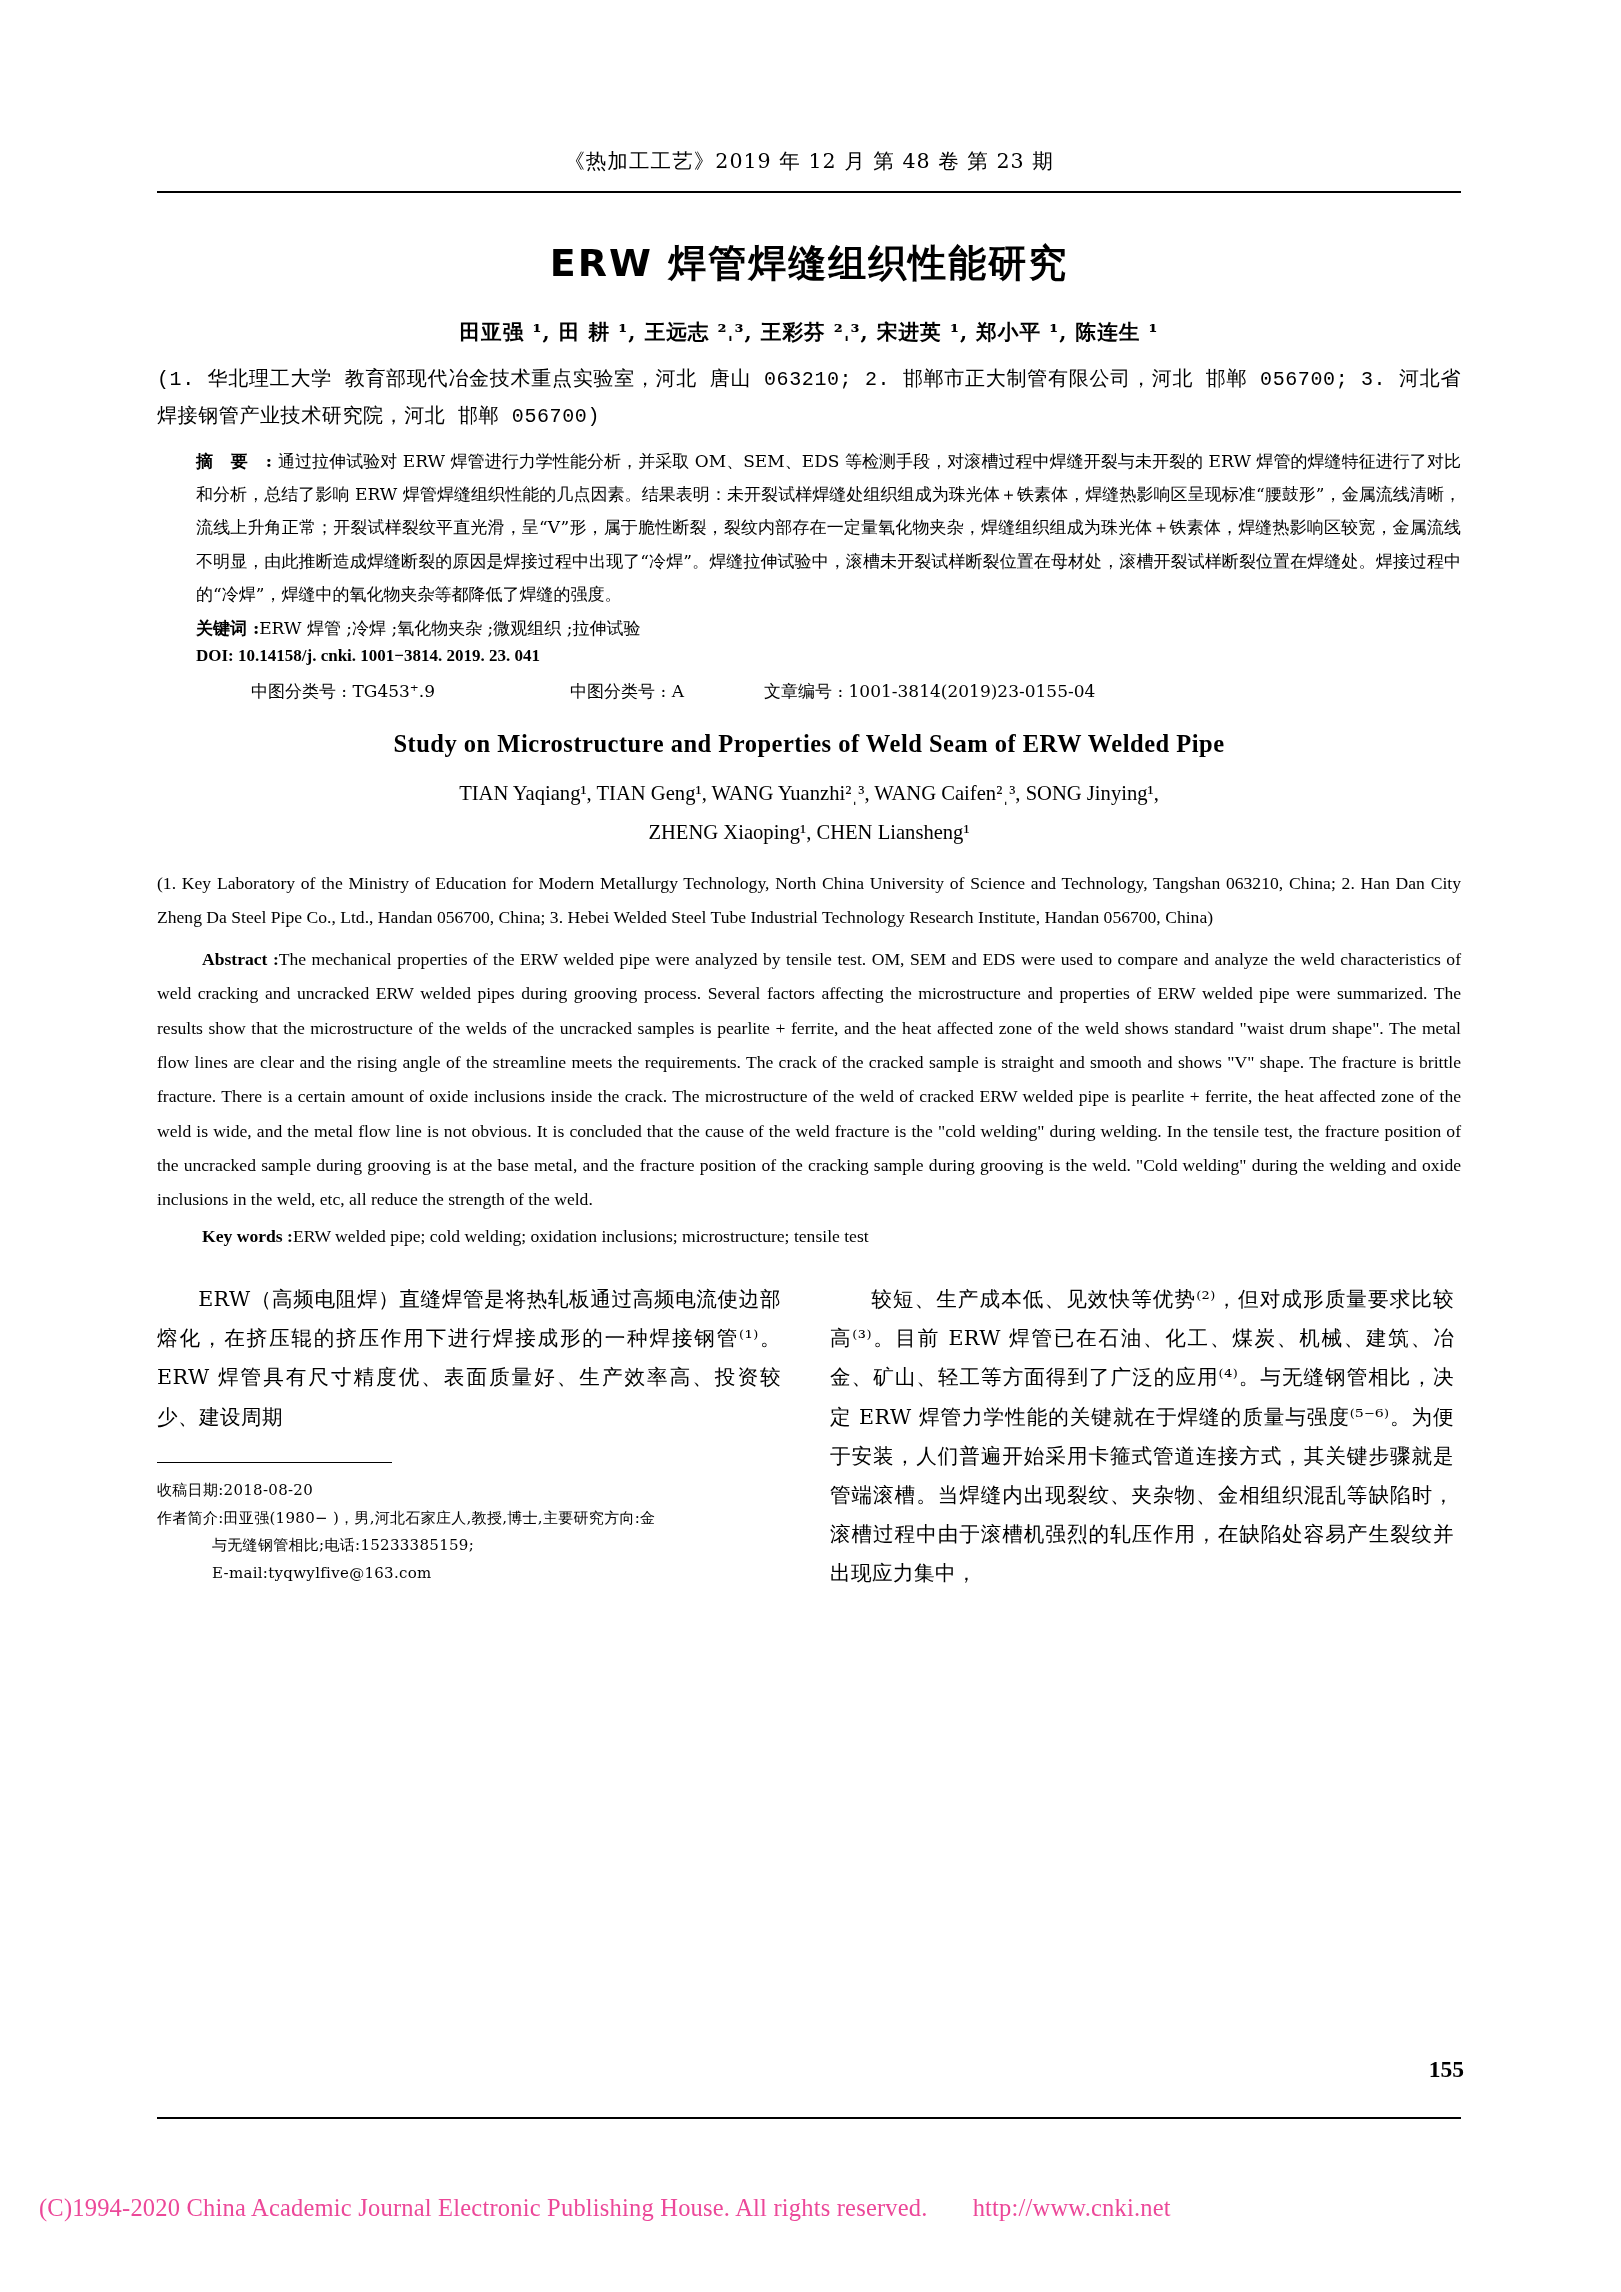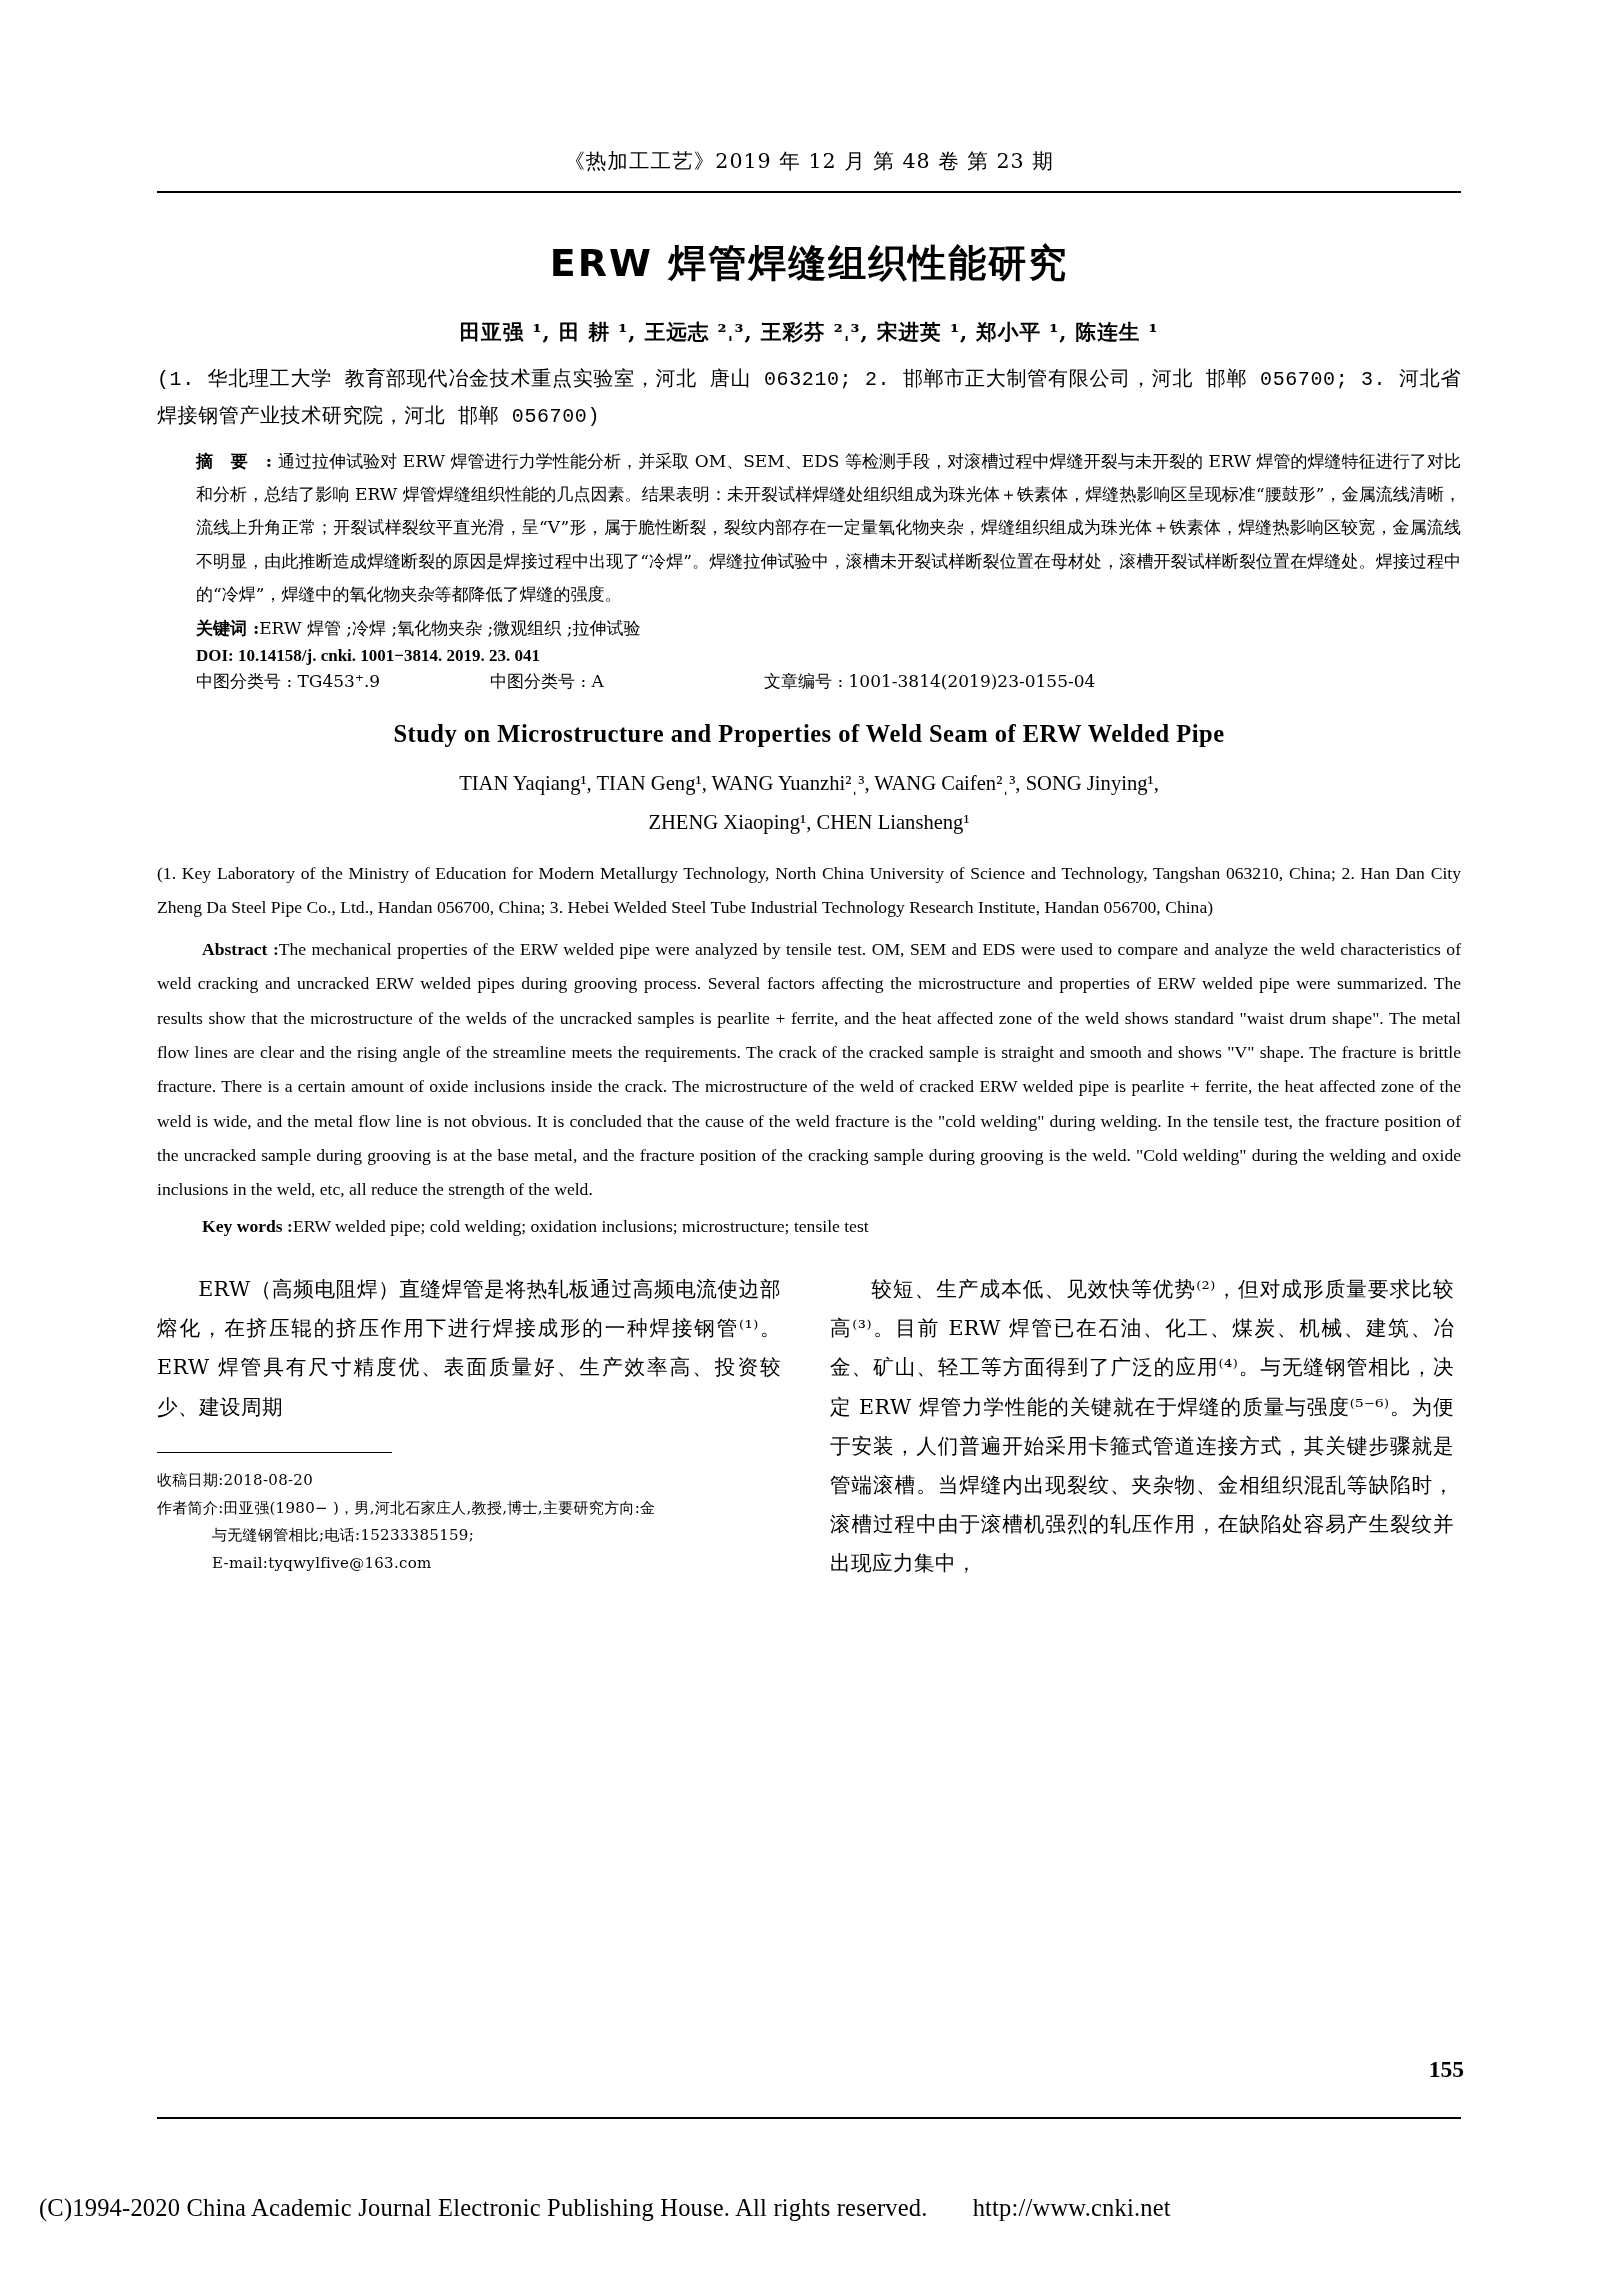"中图分类号 : TG453⁺.9" .clc-line { margin-top: 4px -> 14px; text-align: none -> center }
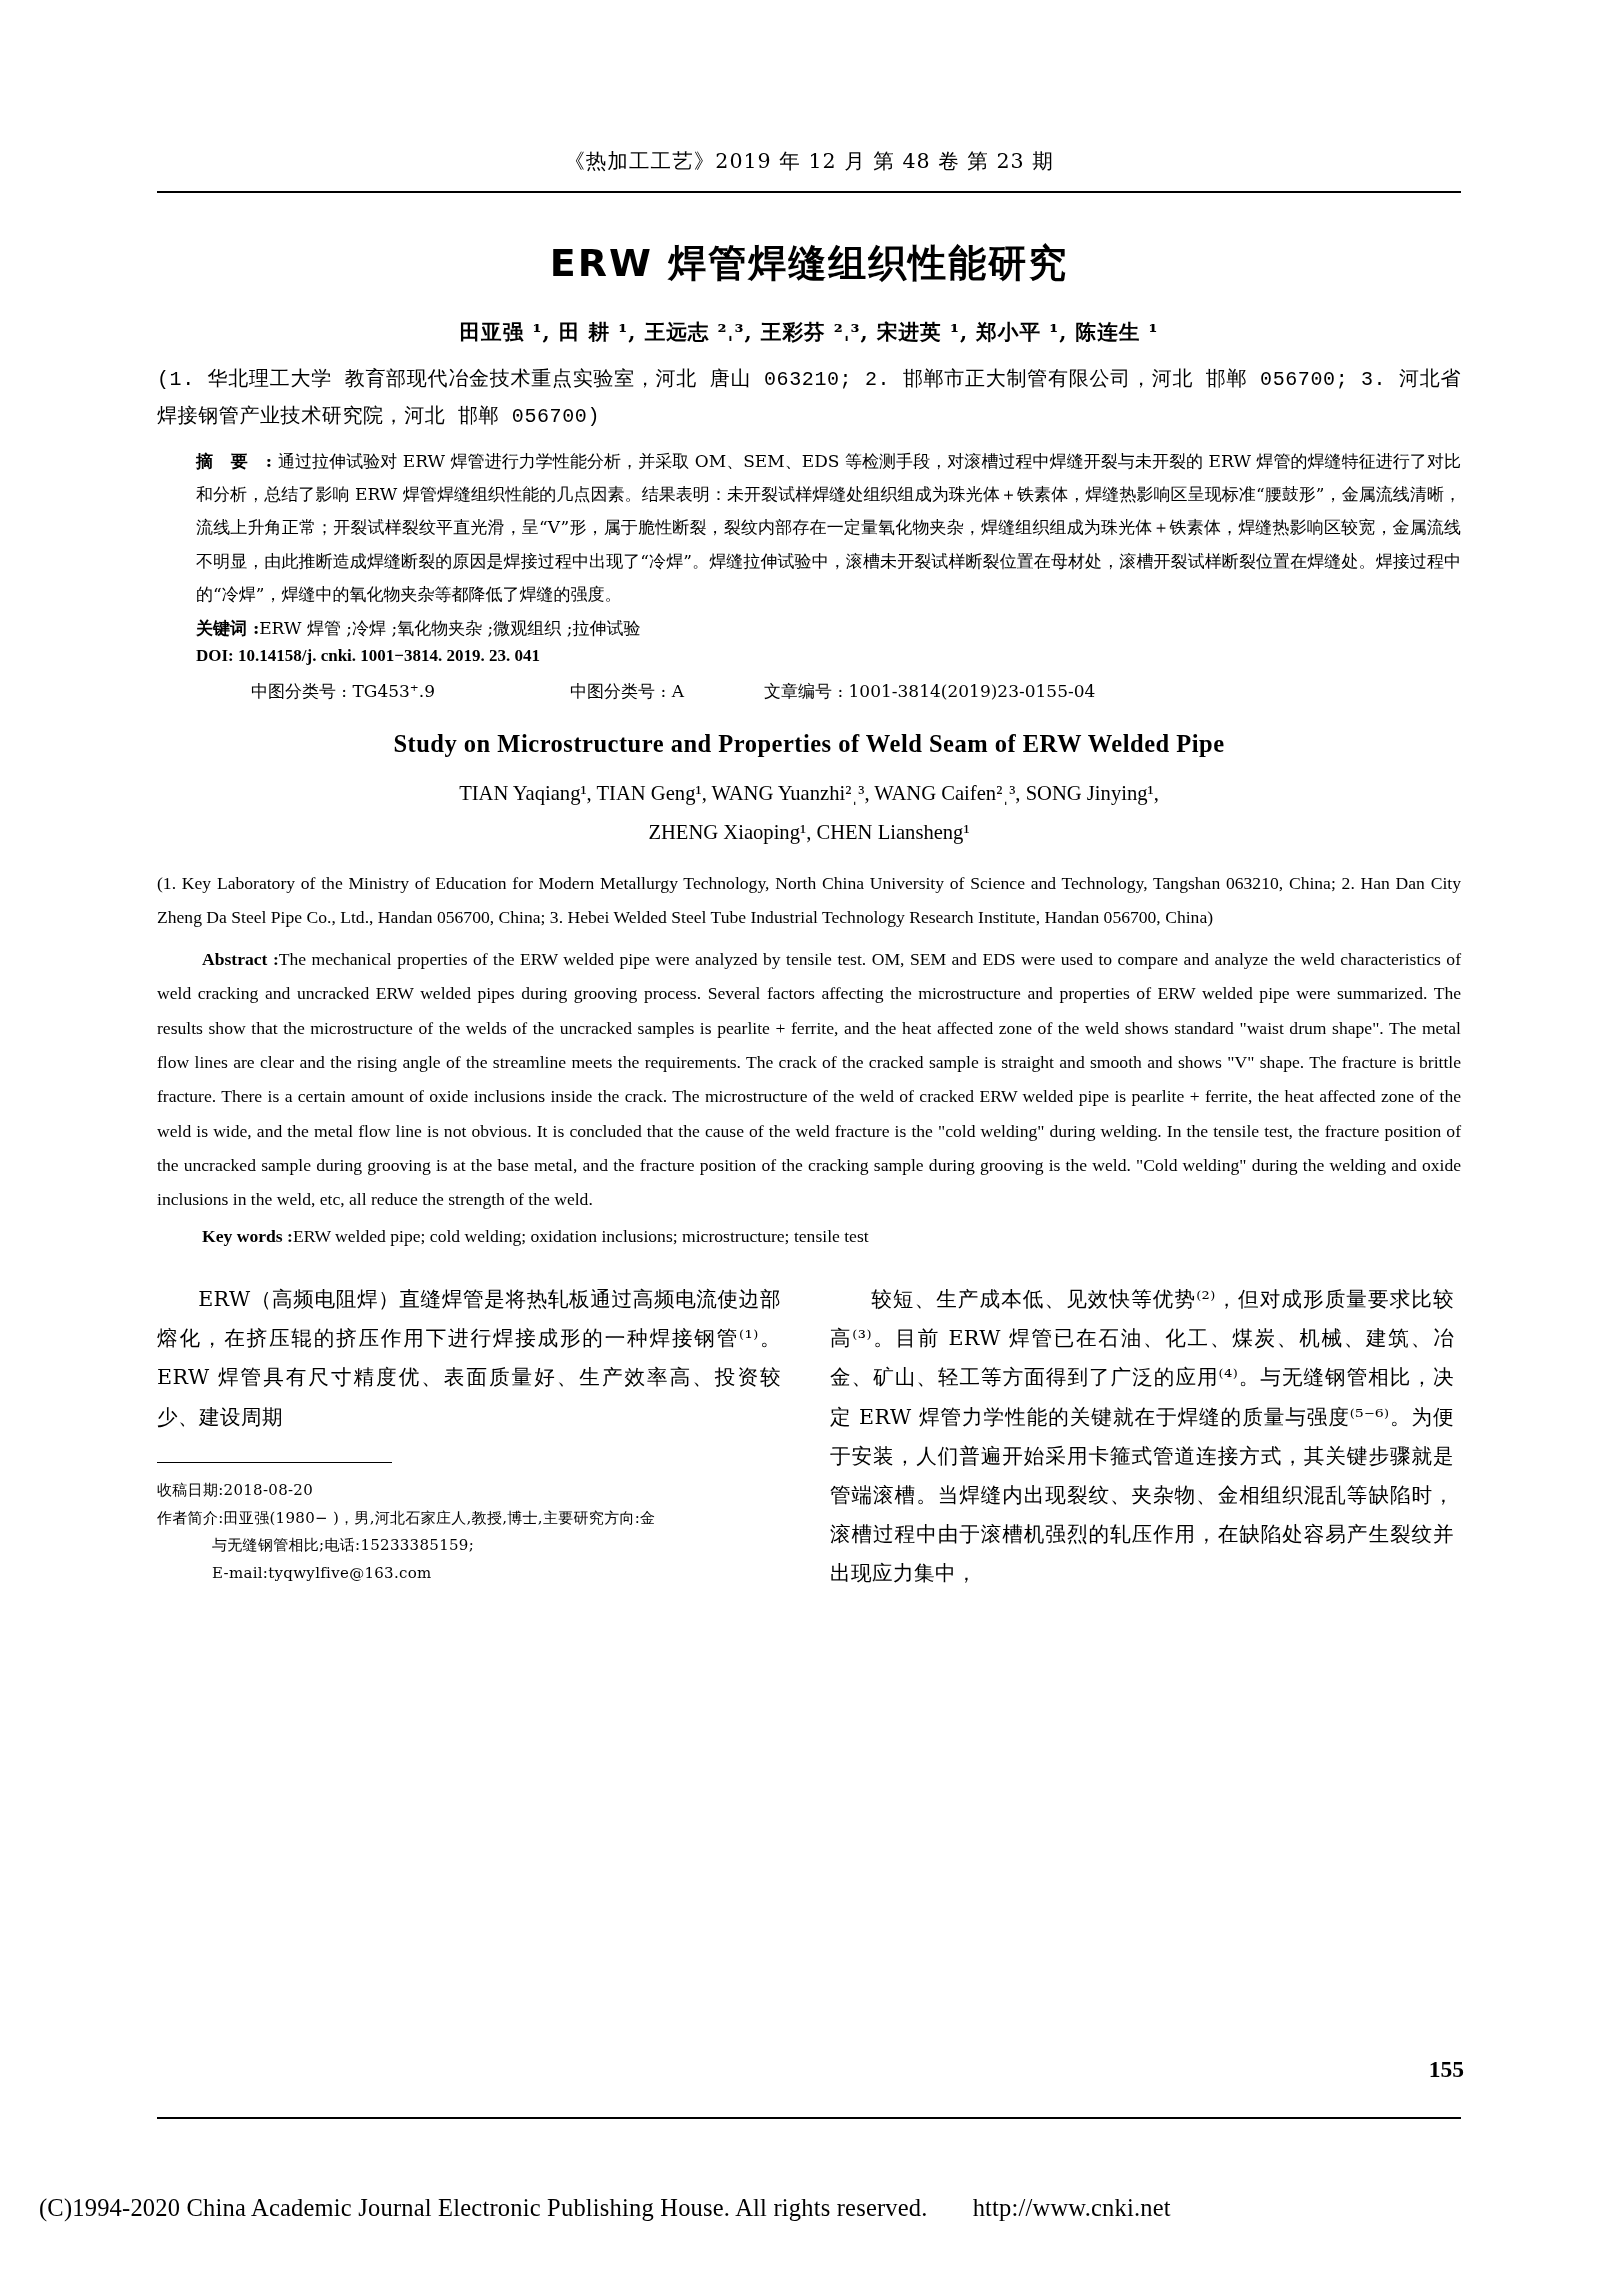"(C)1994-2020 China Academic Journal" .copyright { color: #000000 -> #ec4899 }
